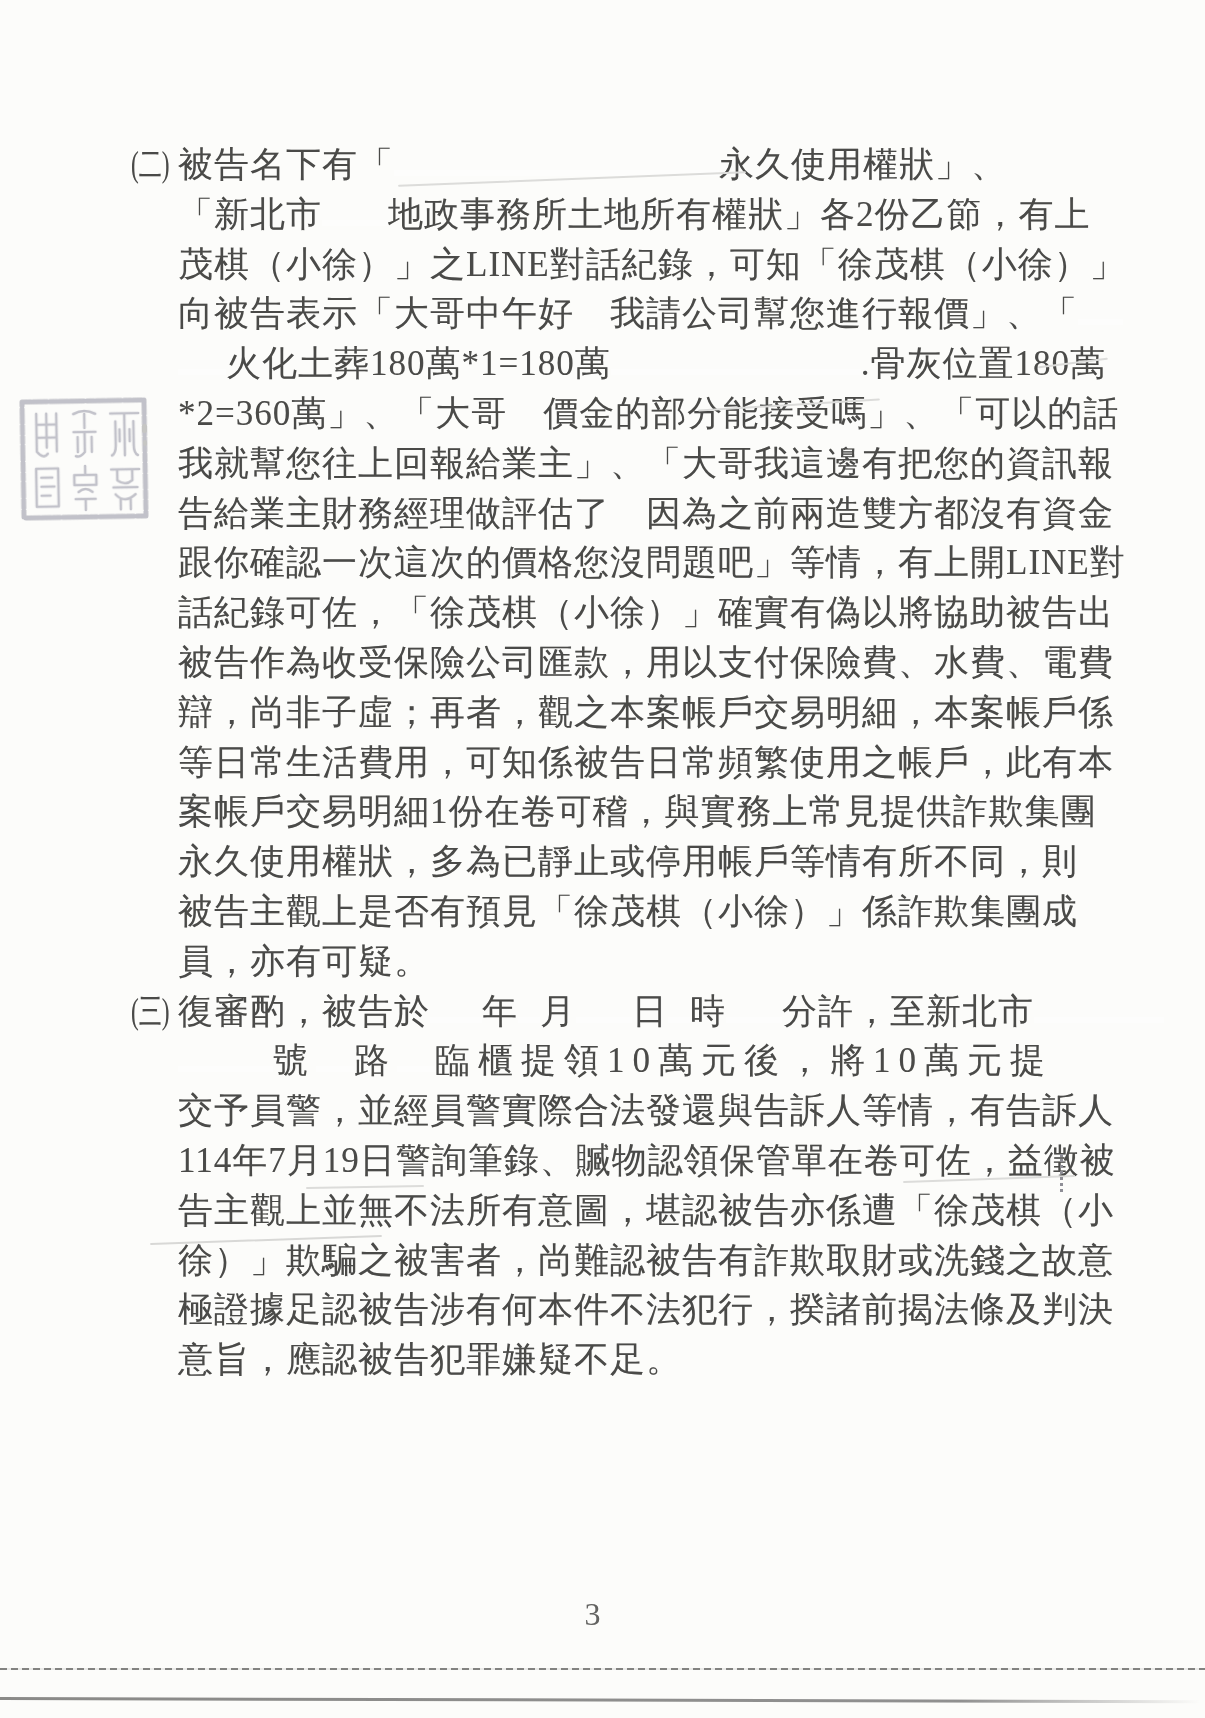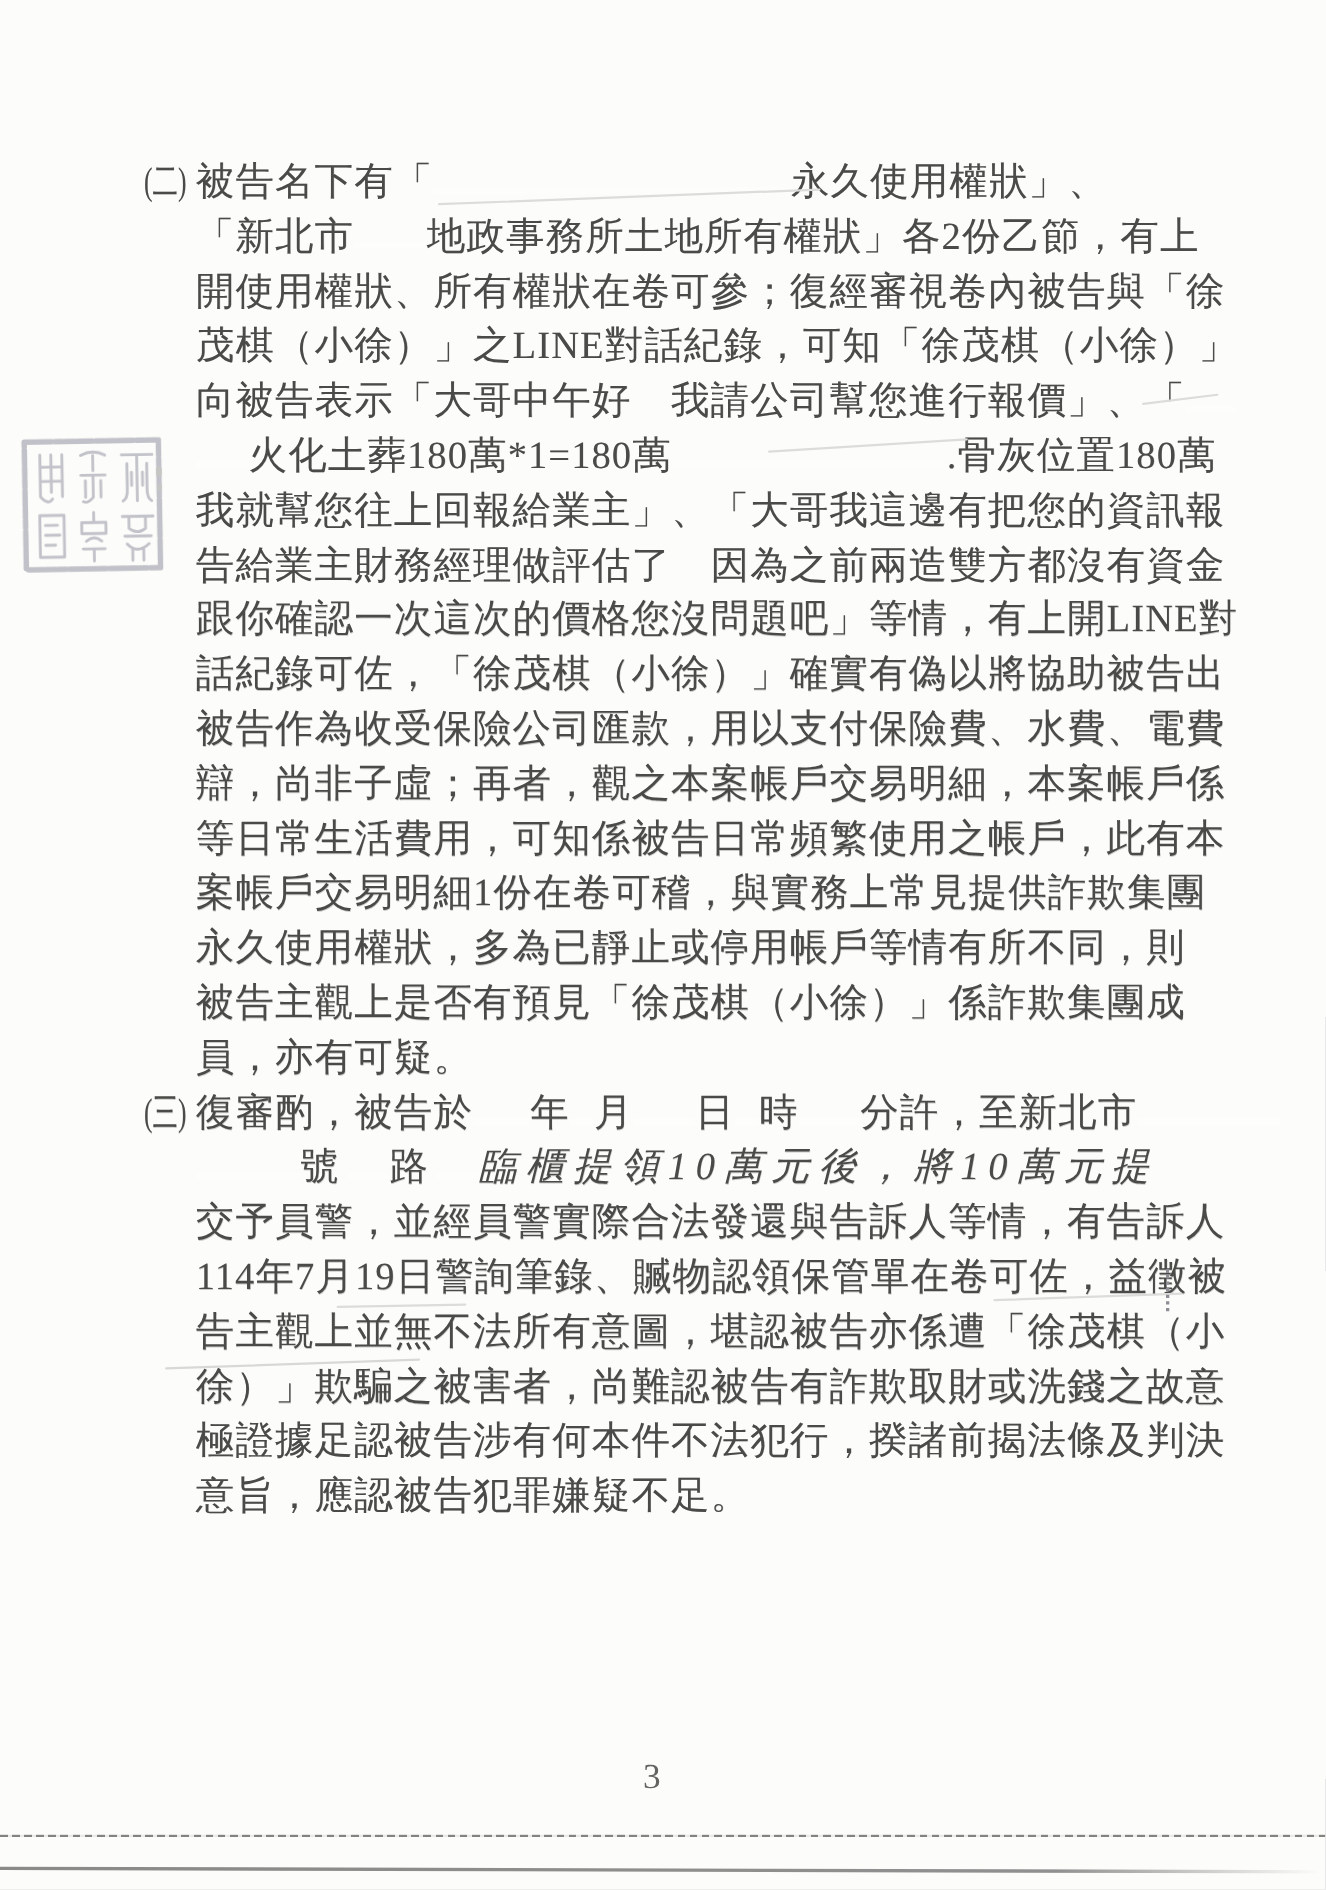"開使用權狀、所有權狀在卷可參；復經審視卷內被告與「徐" div.line { html: <div><span>開使用權狀、所有權狀在卷可參；復經審視卷內被告與「徐</span></div> -> none }
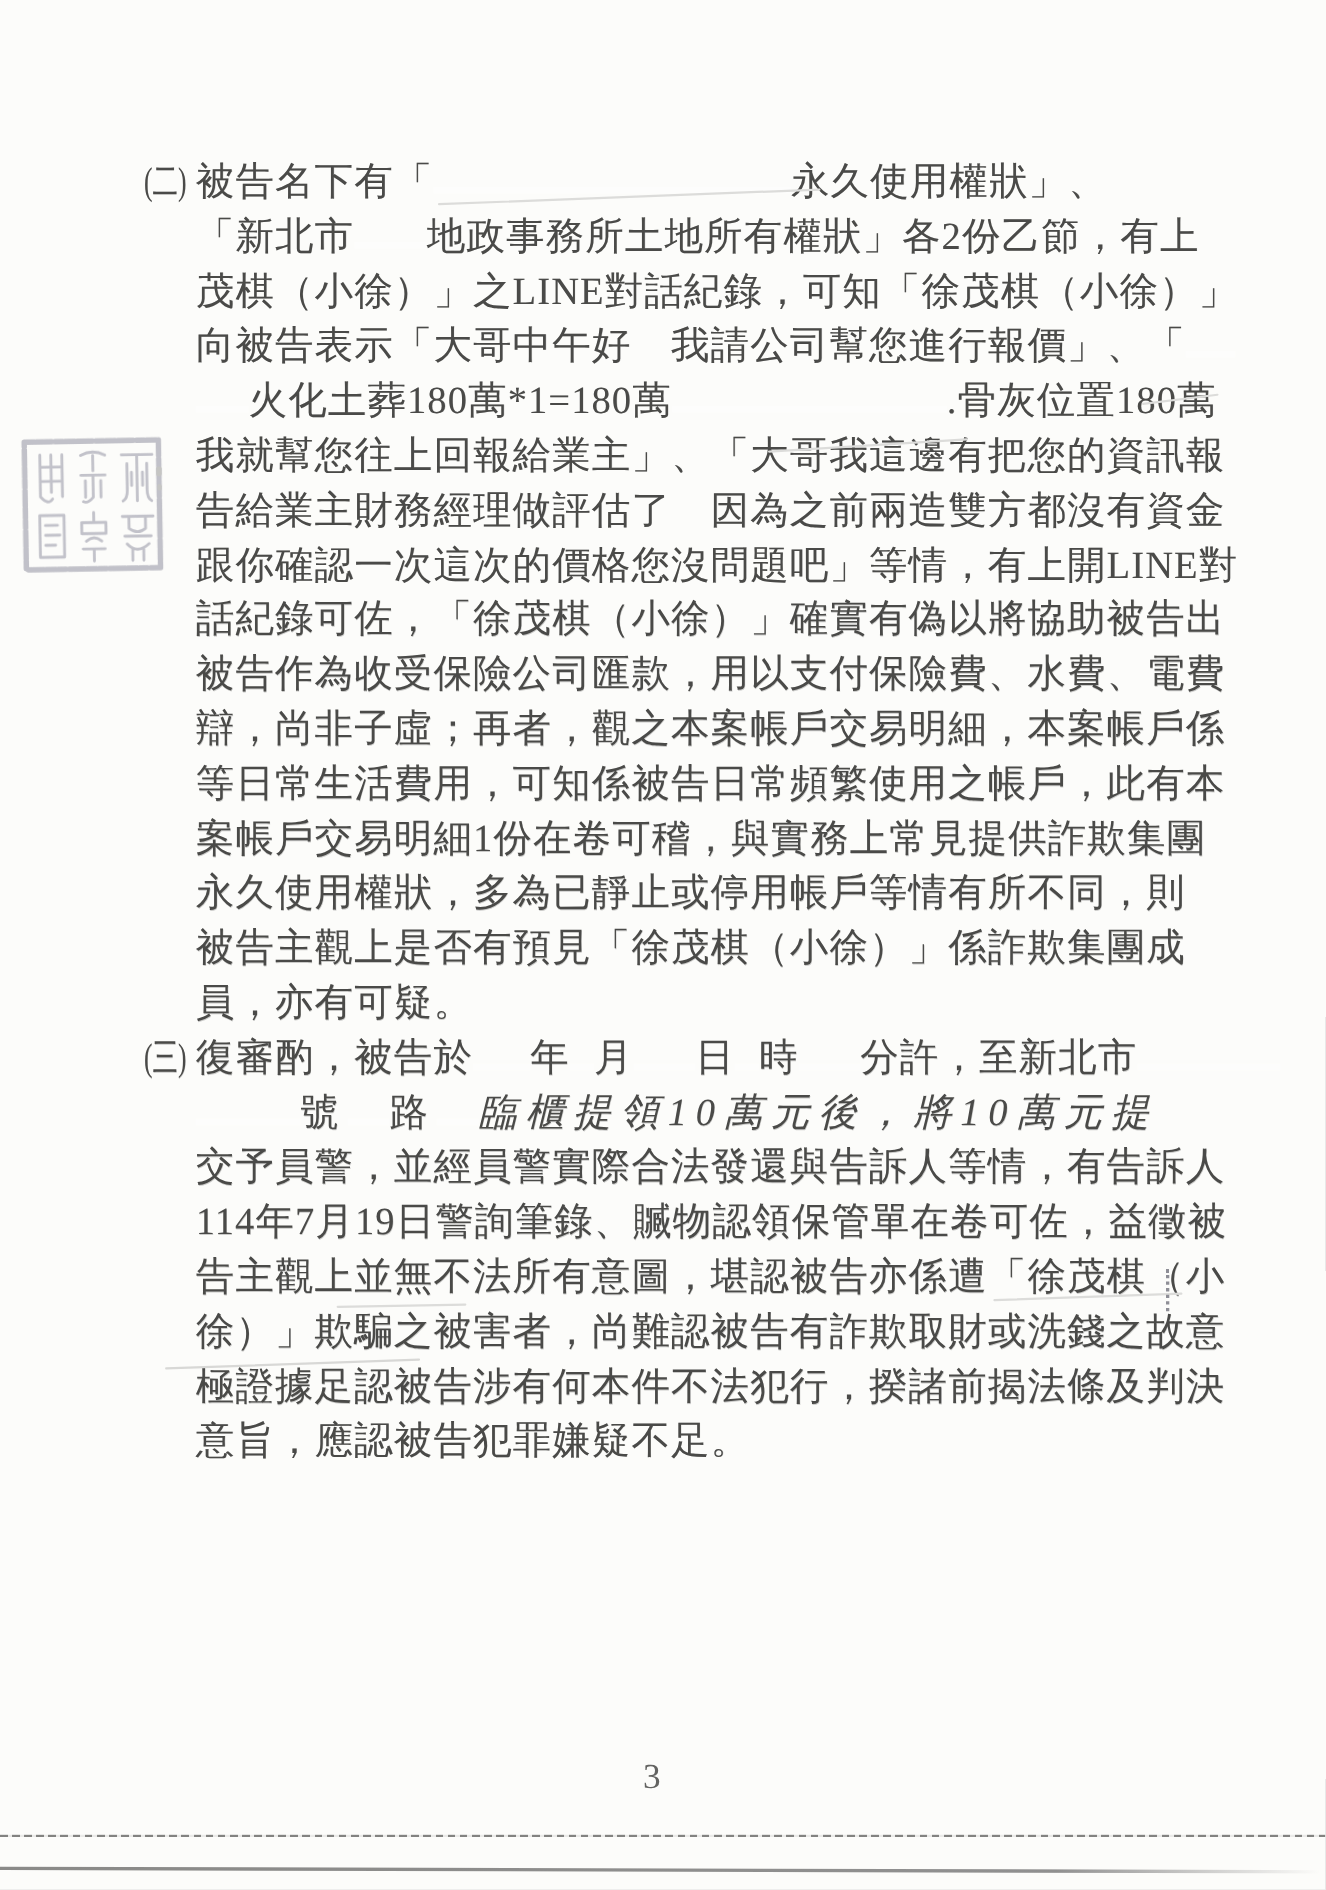"*2=360萬」、「大哥 價金的部分能接受嗎」、「可以的話" div.line { html: none -> <div><span>*2=360萬」、「大哥 價金的部分能接受嗎」、「可以的話</span></div> }
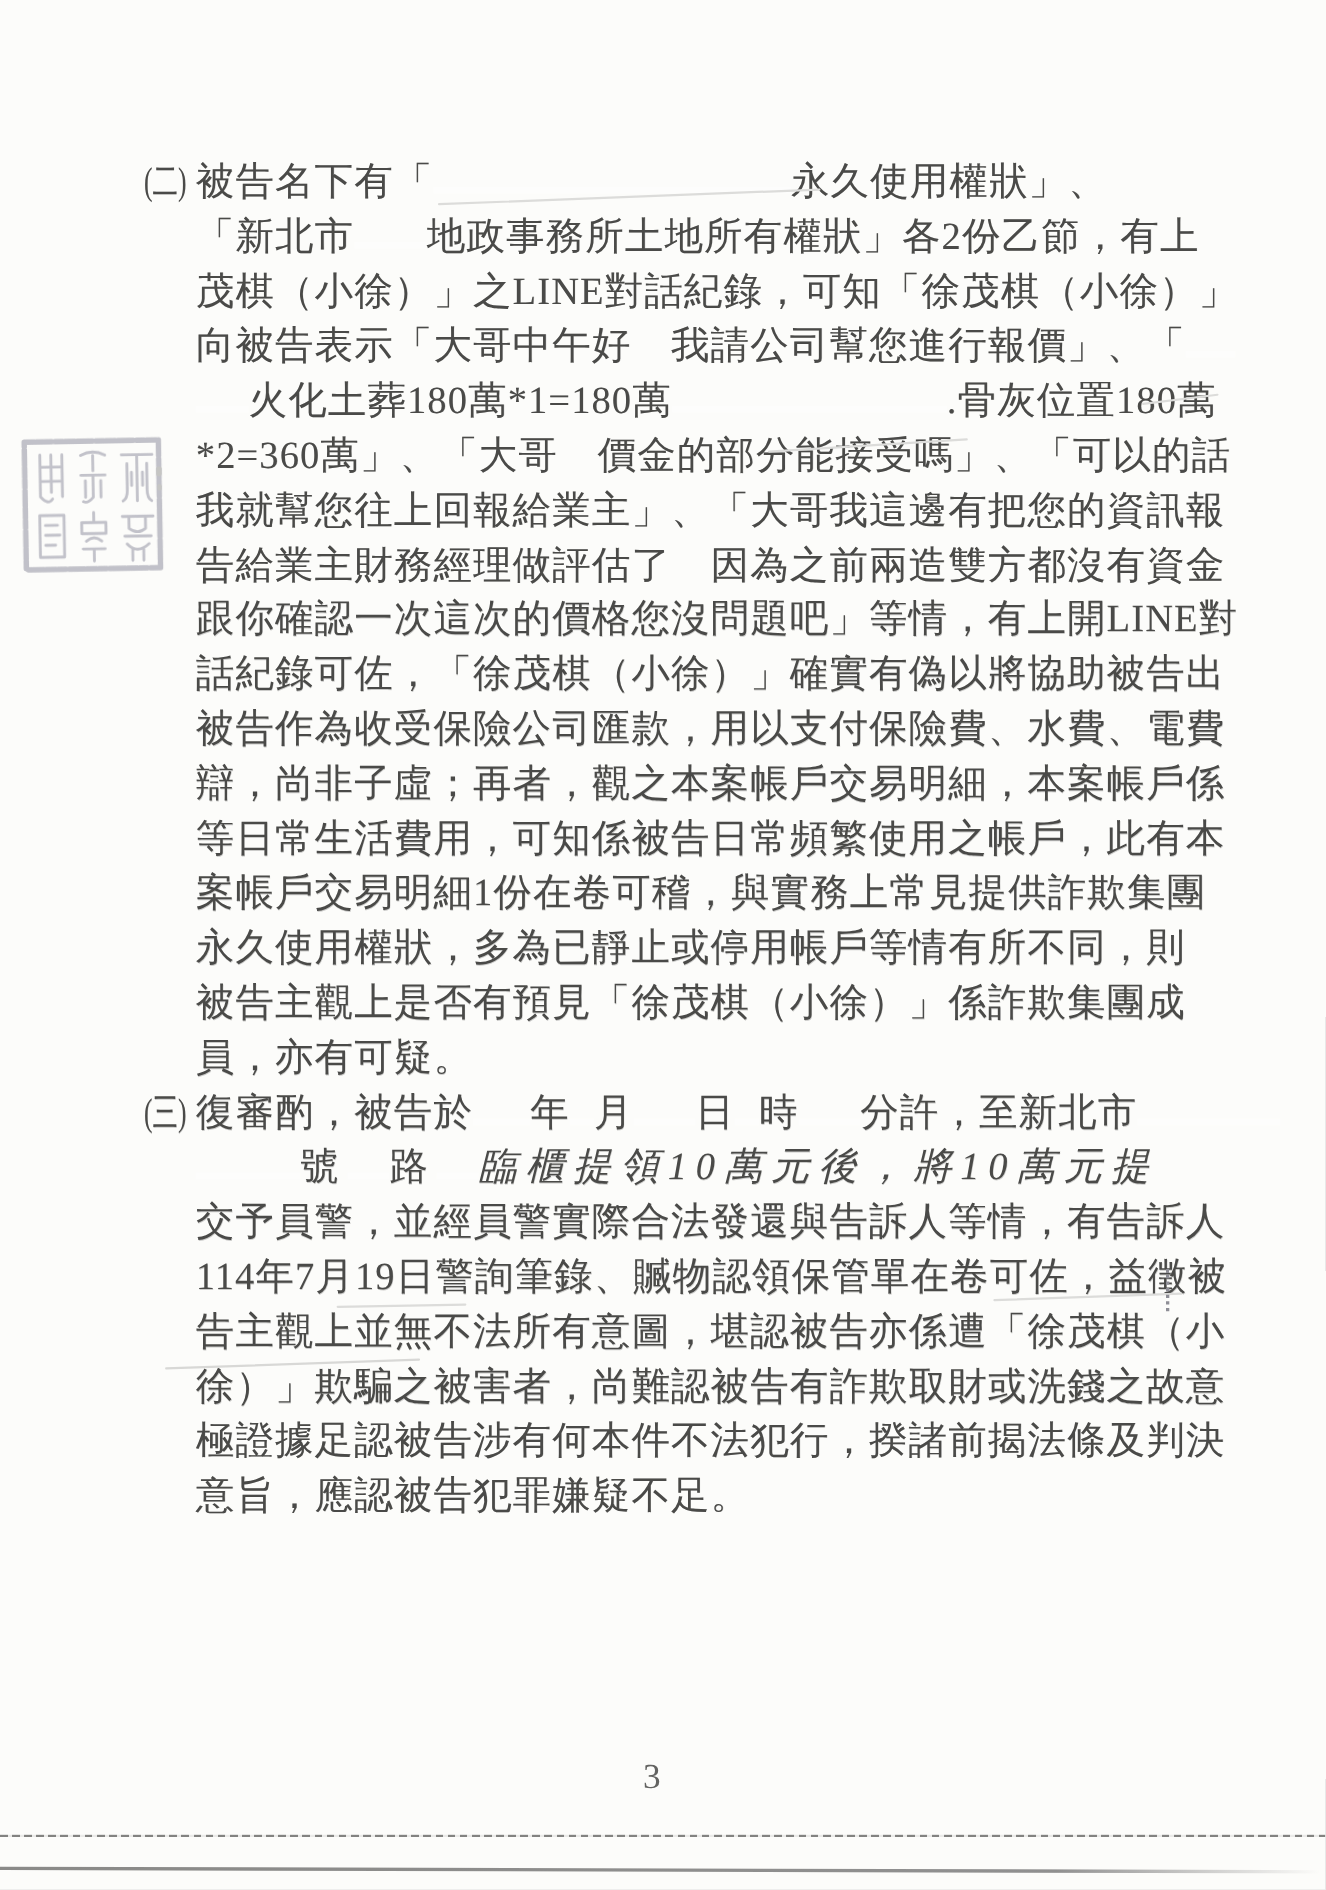"臨櫃提領10萬元後，將10萬元提" span.seg { font-style: italic -> none }
